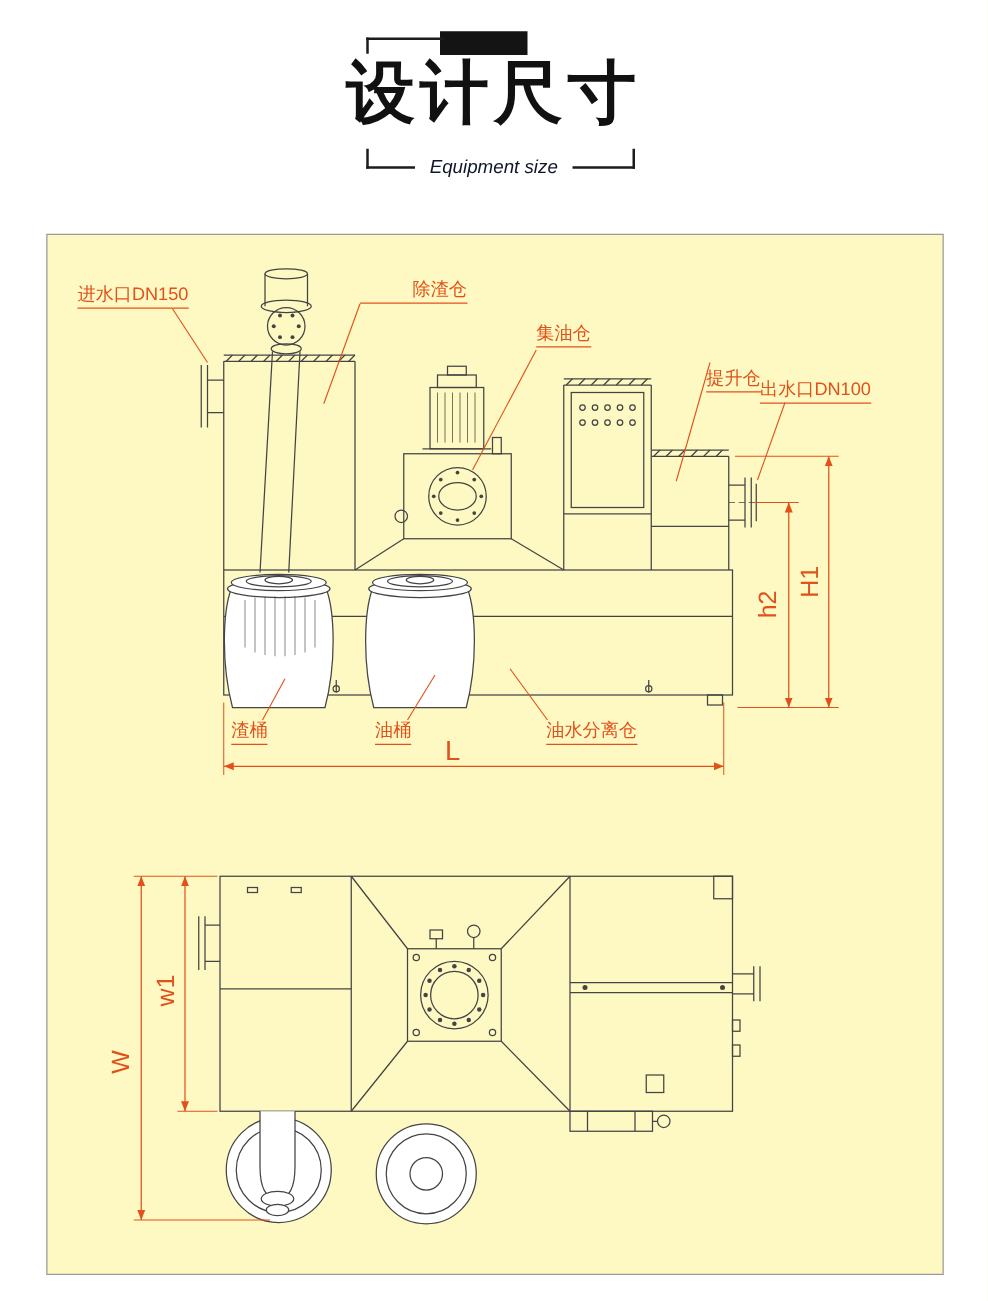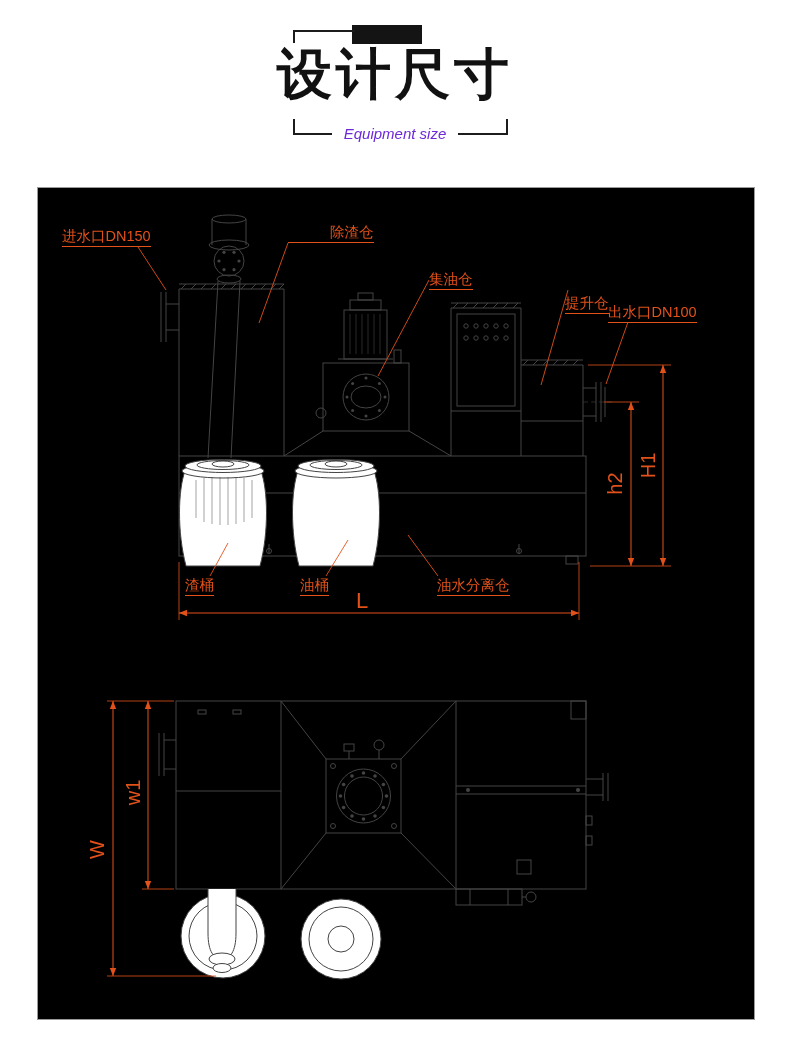"Equipment size" .page-subtitle { color: #6d28d9 -> #0f172a }
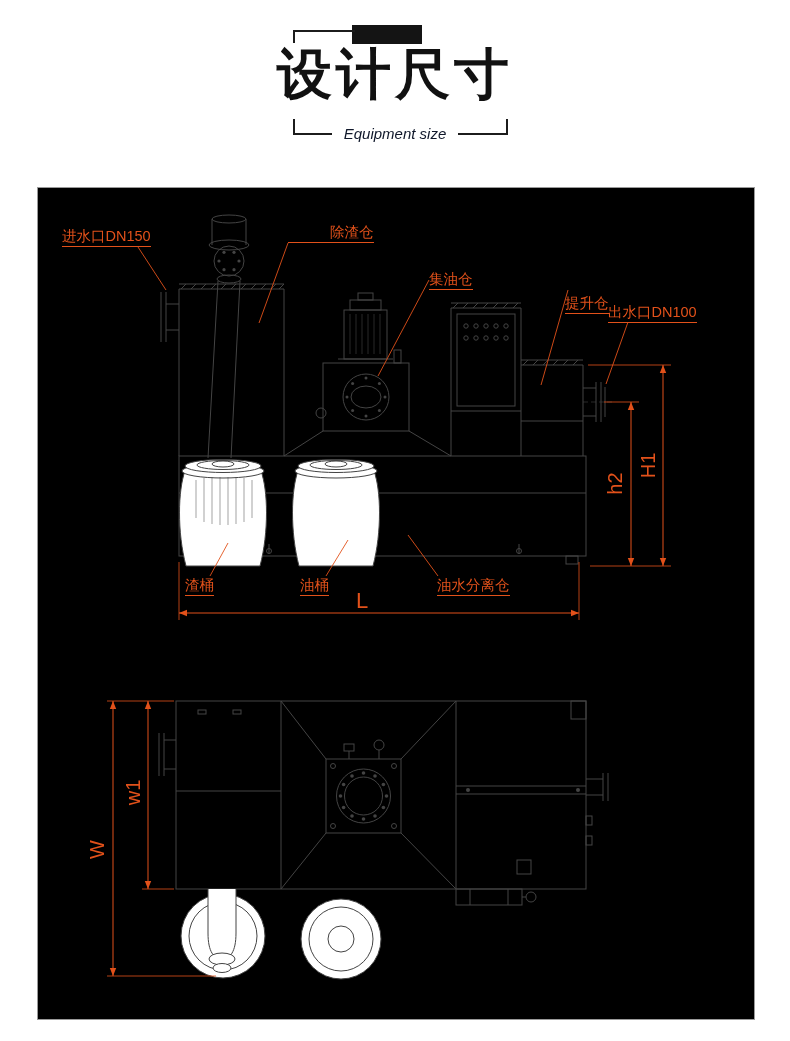"进水口DN150" .diagram-box { background: #000000 -> #fef9c3 }
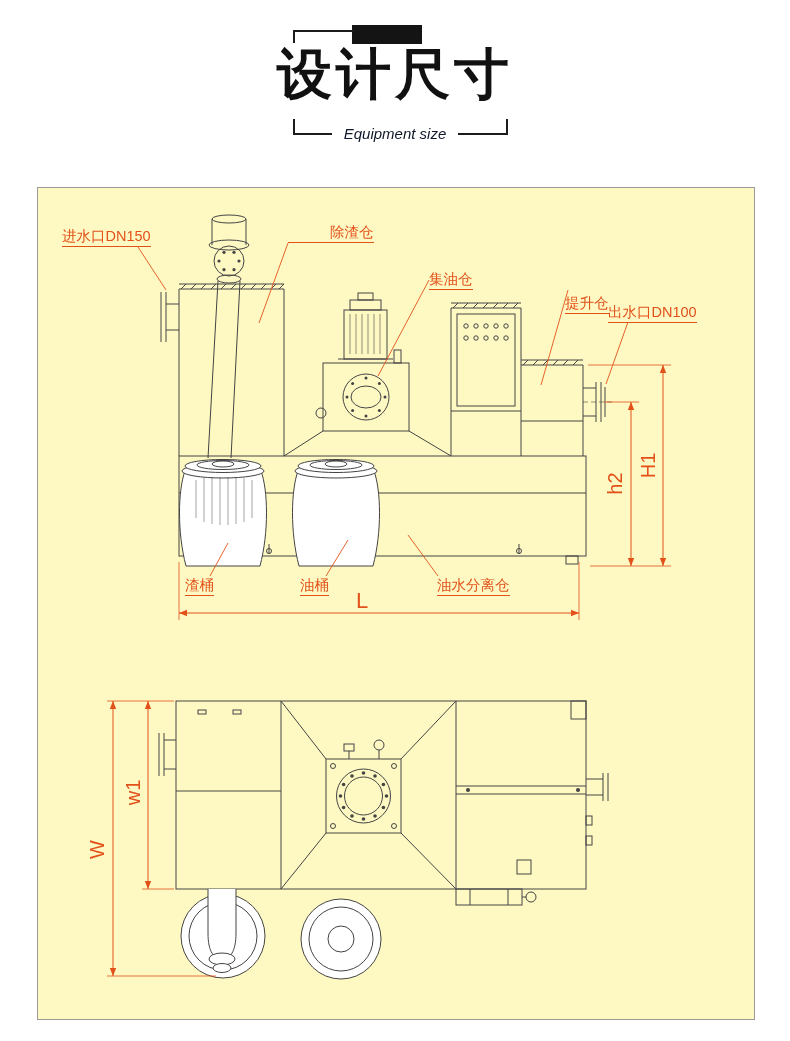"集油仓" span.anno { top: 83px -> 71px }
